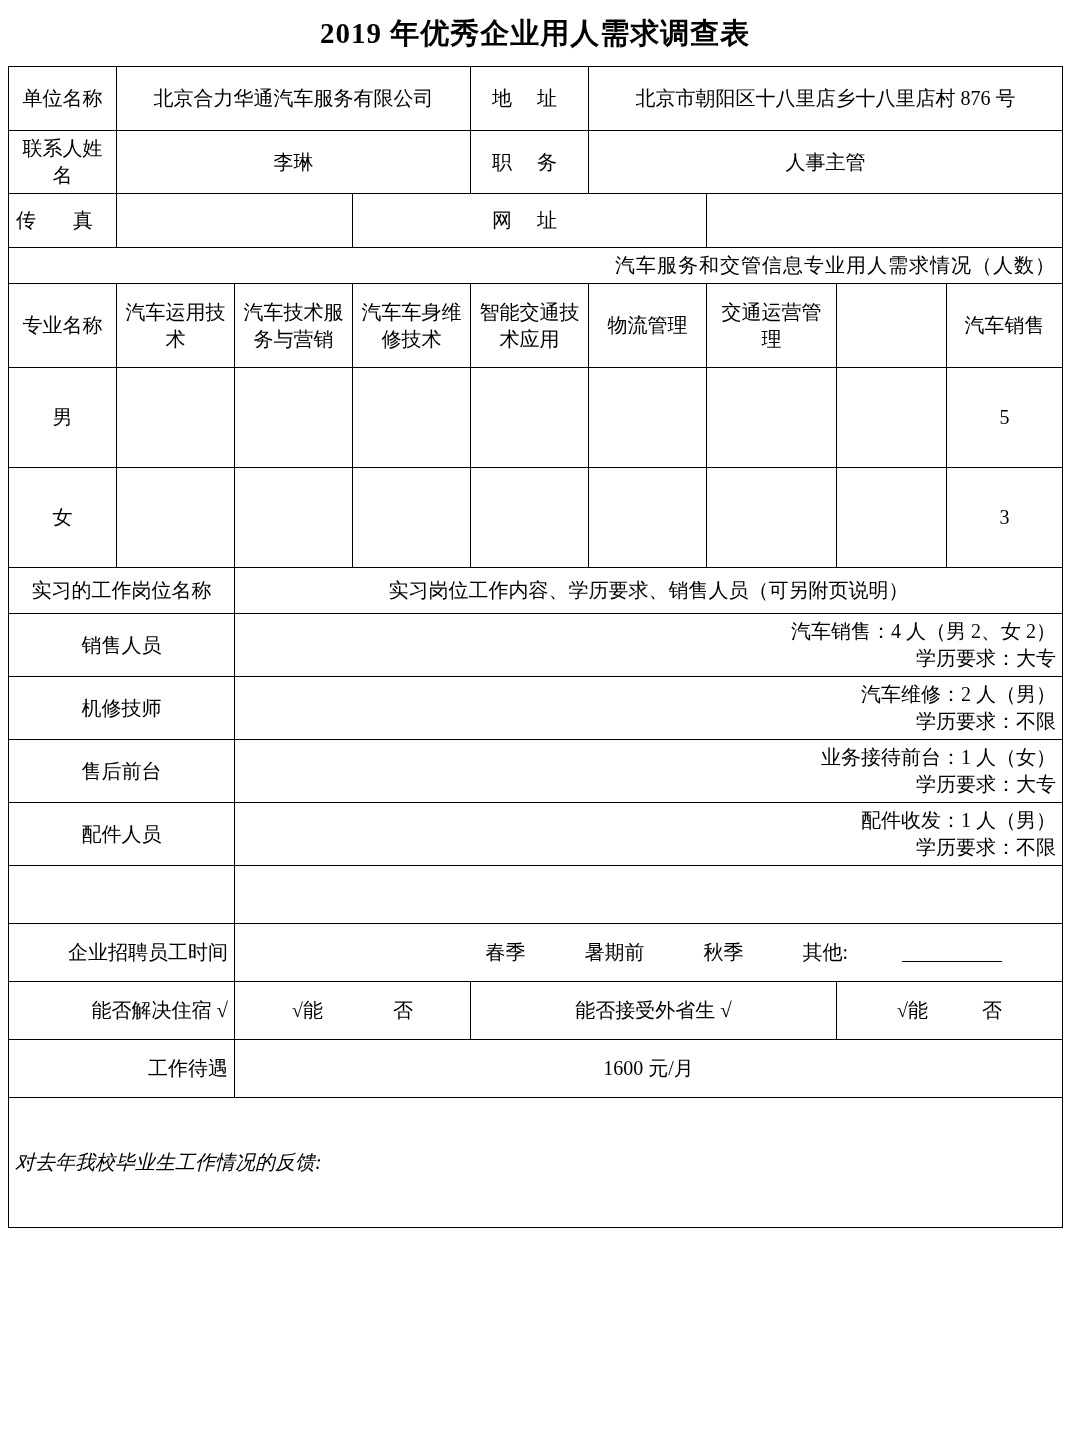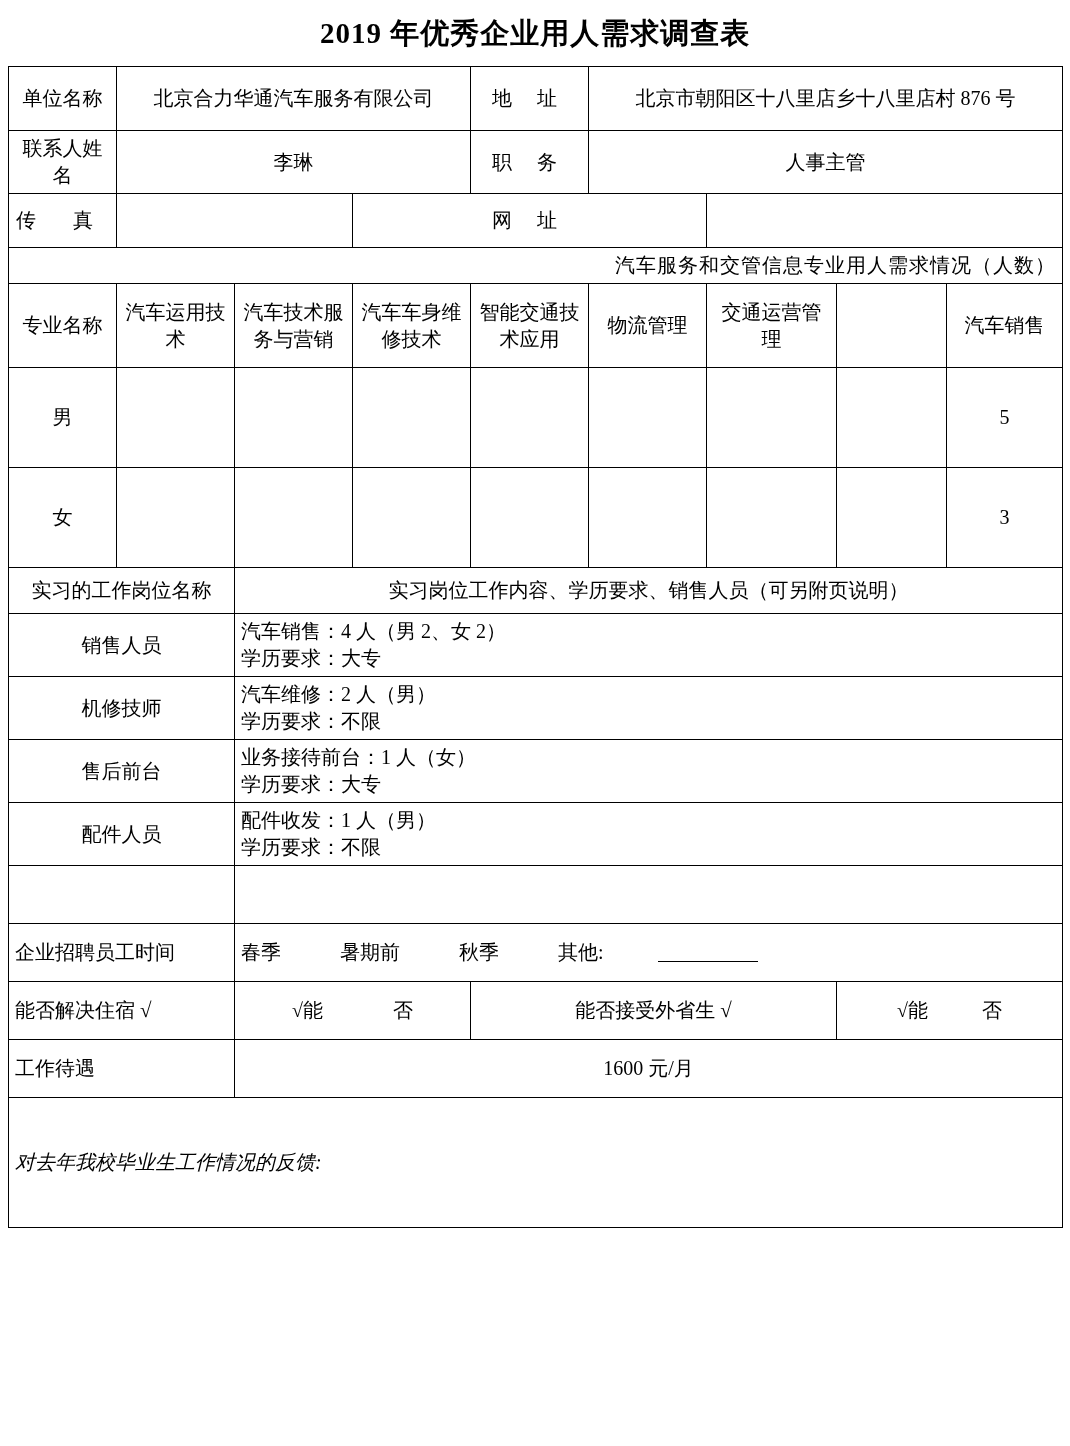"汽车销售：4 人（男 2、女 2）" .l { text-align: left -> right }
